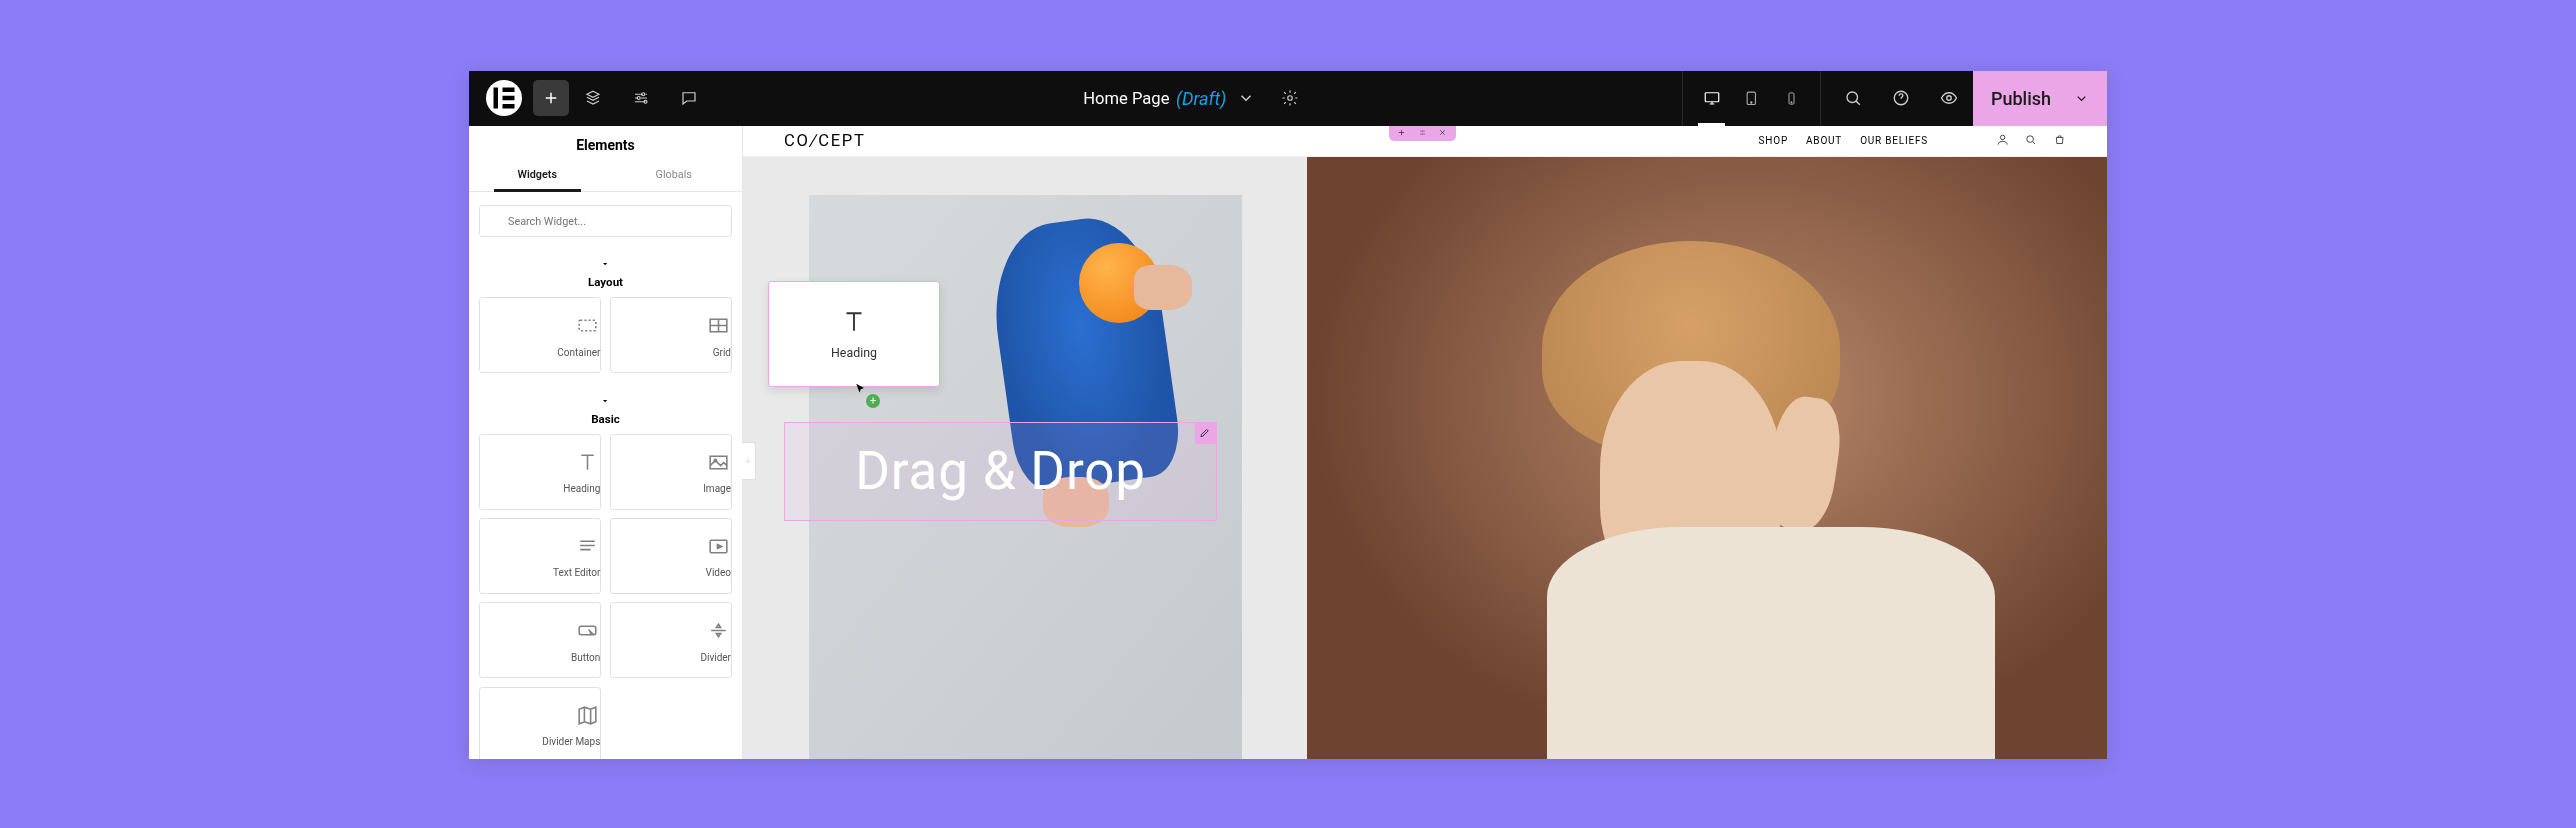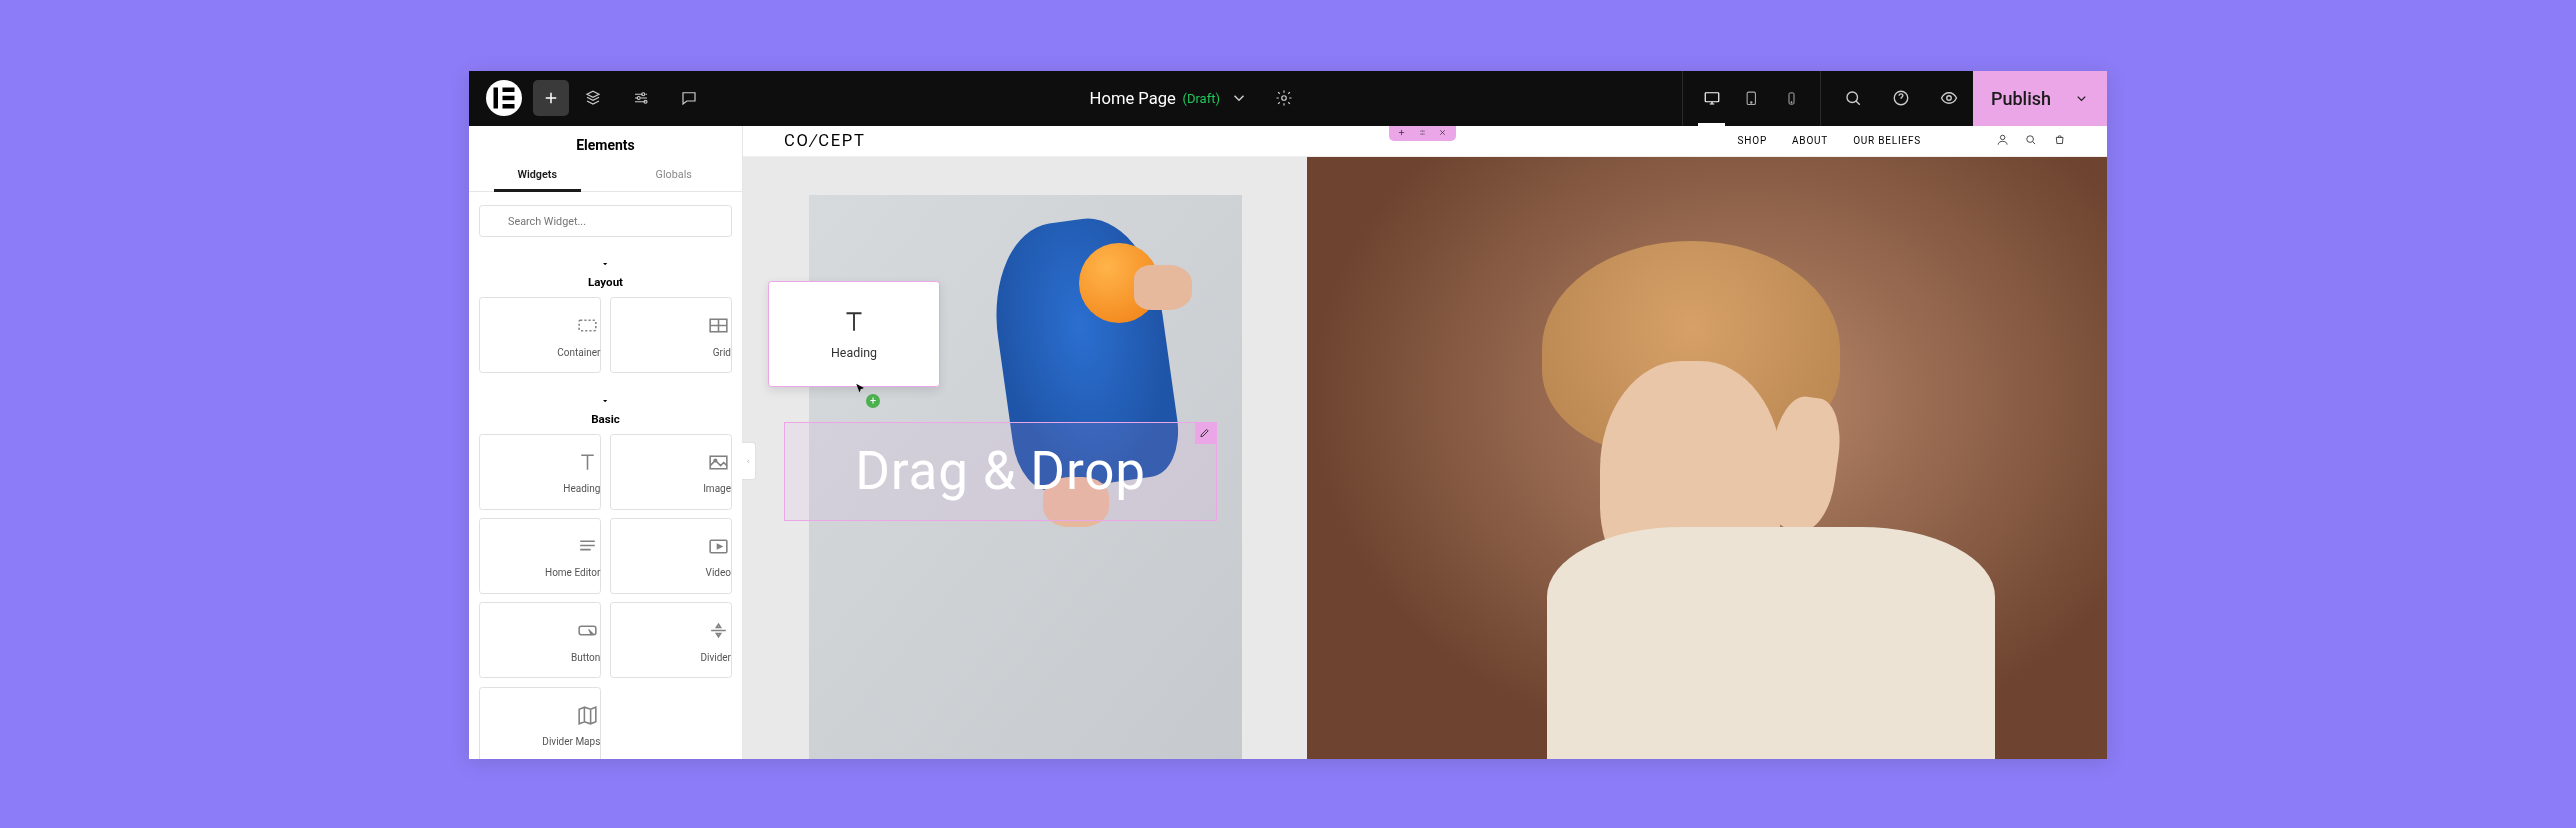"(Draft)" .page-status { color: #22c55e -> #0ea5e9; font-size: 13px -> 18px; font-style: none -> italic }
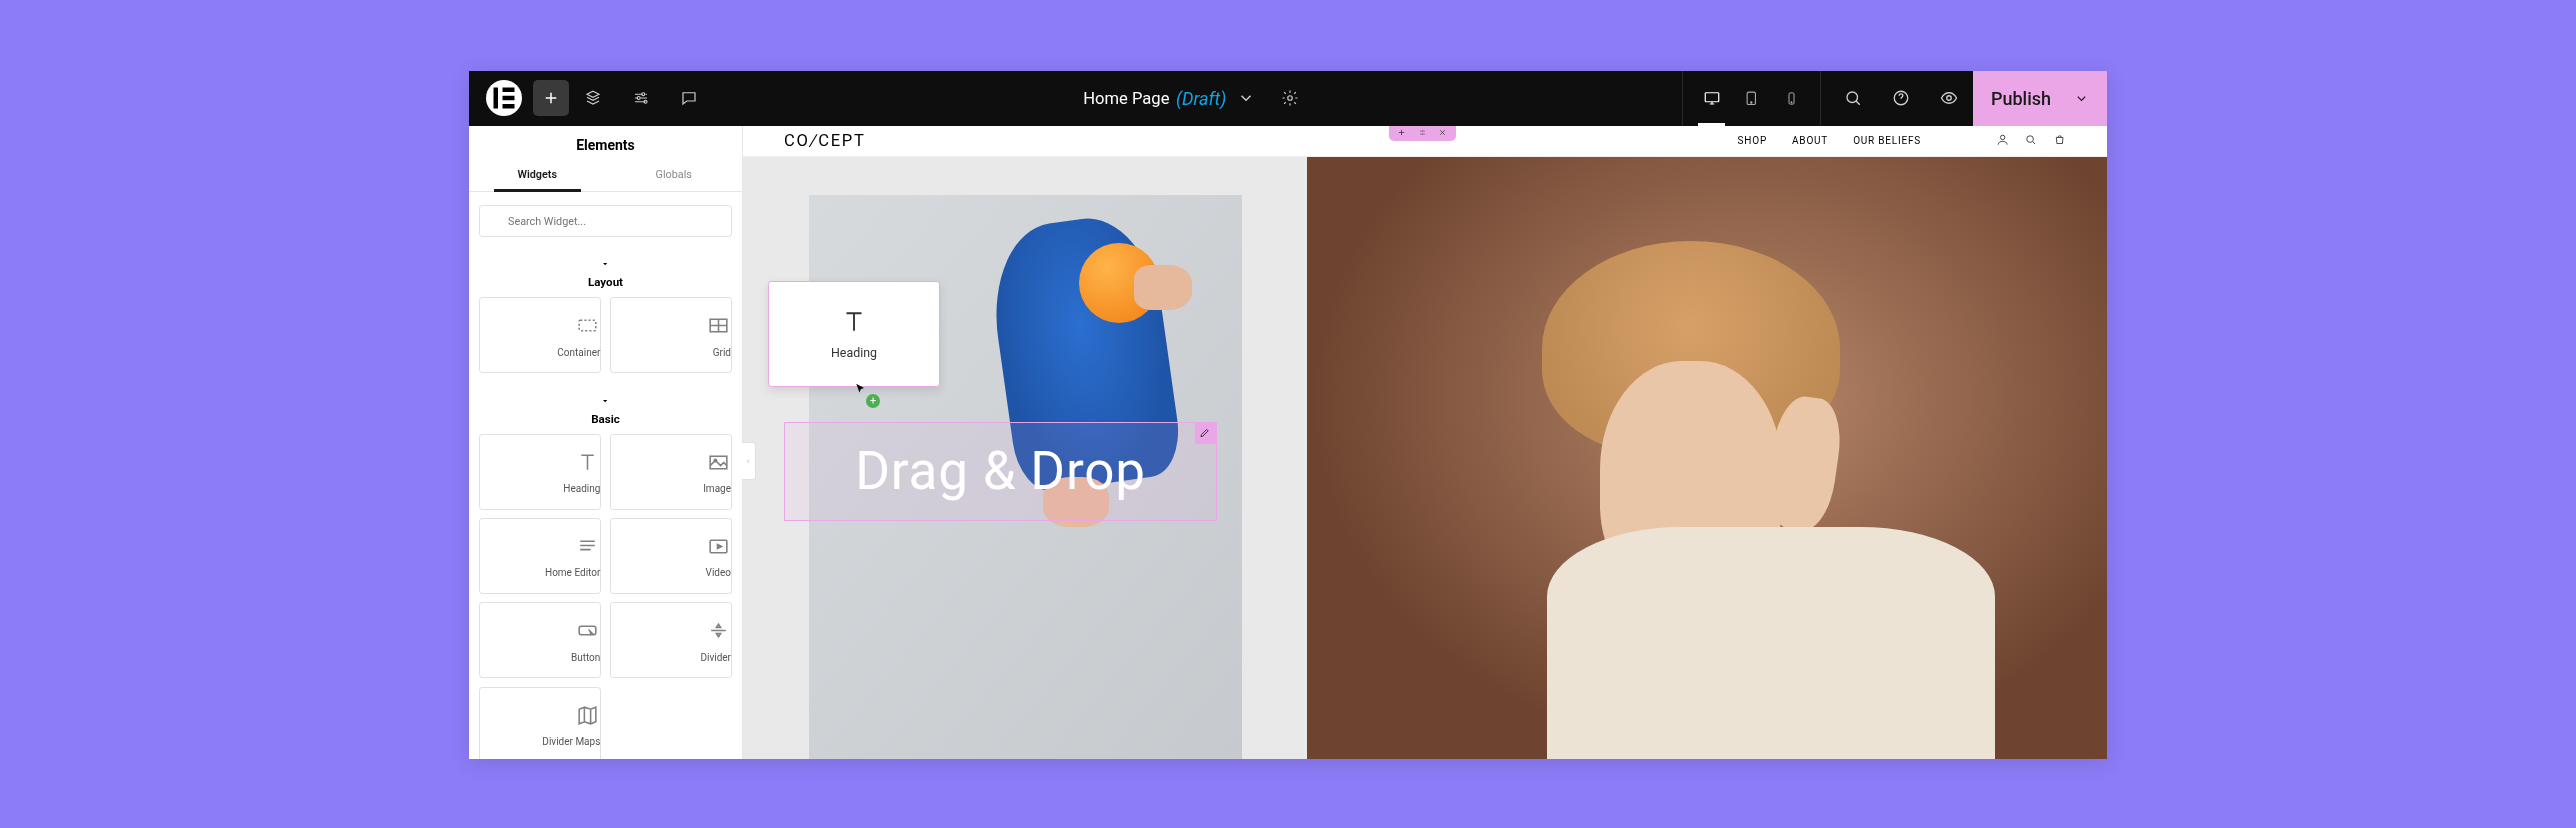"SHOP" .site-nav { gap: 25px -> 18px }
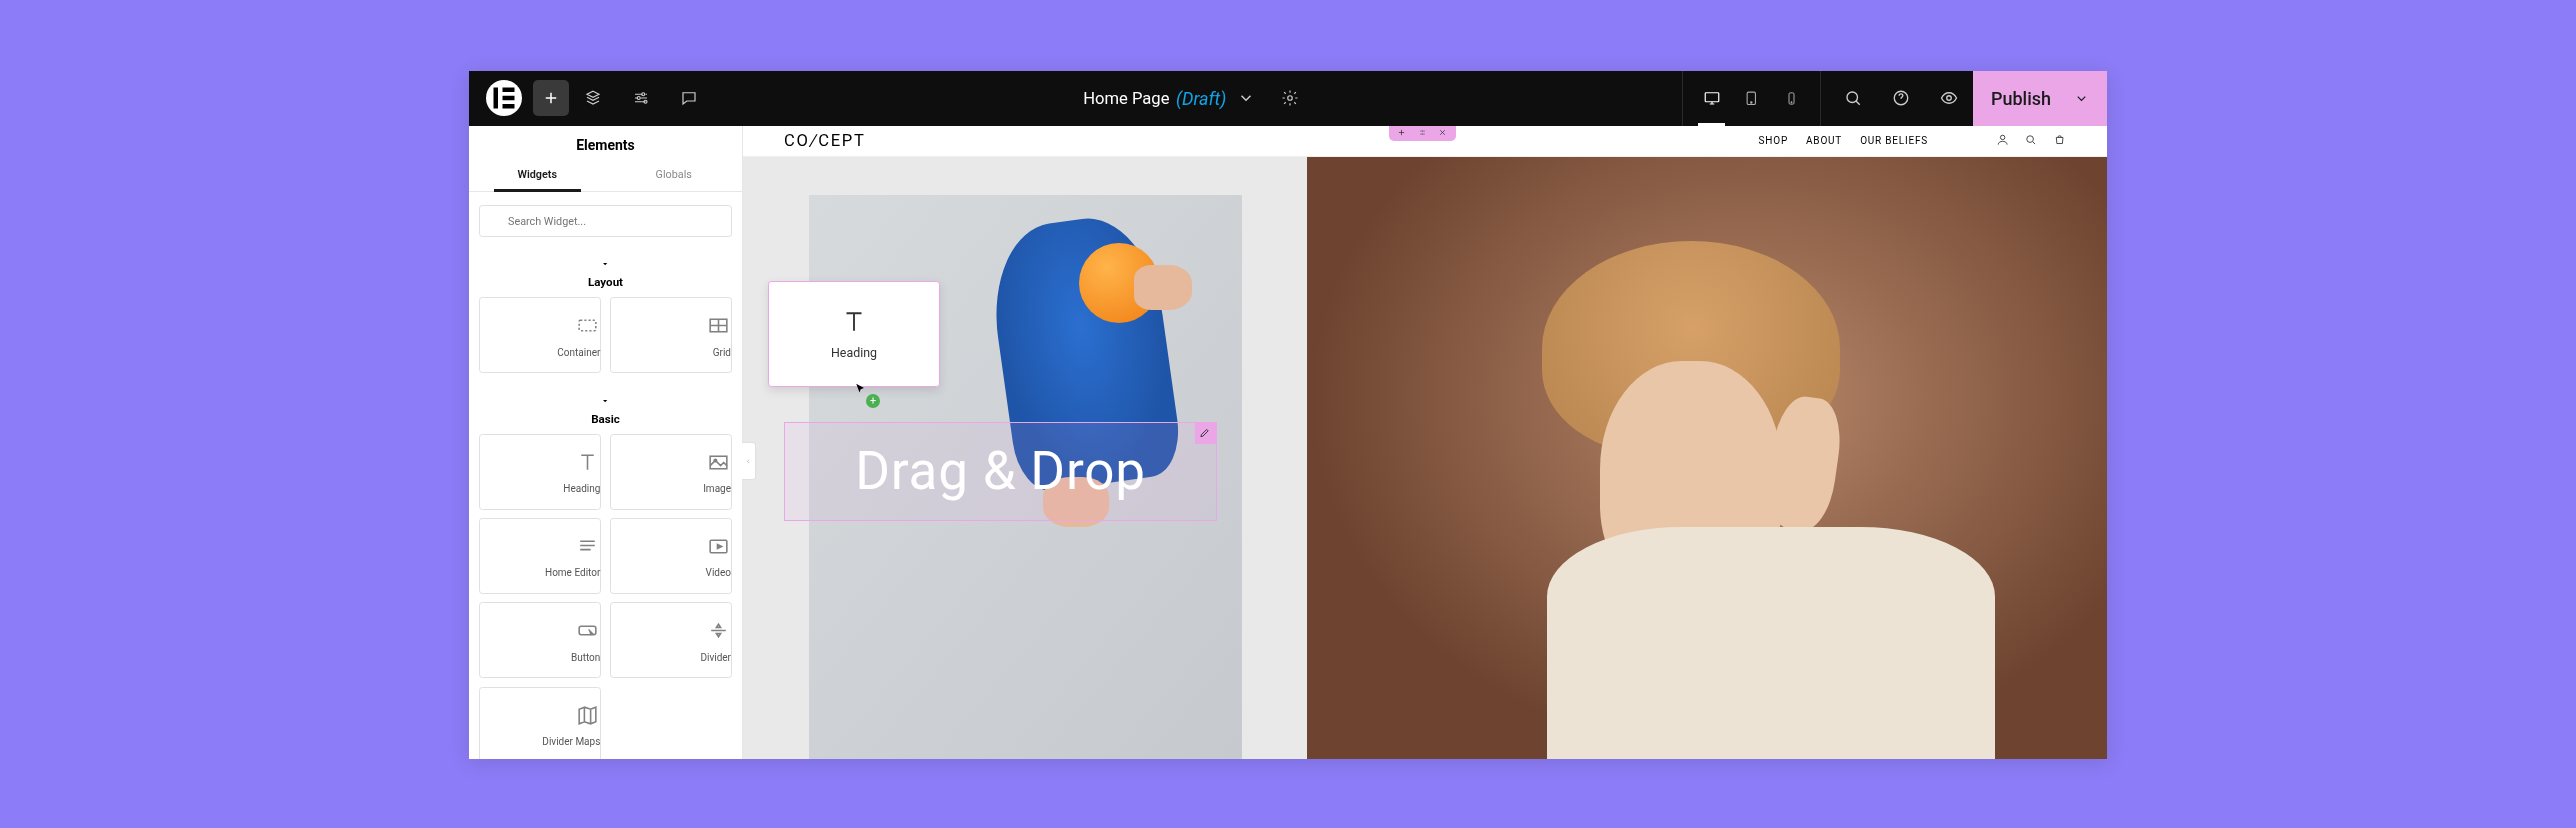"Home Editor" div.wlabel { text: Home -> Text }
